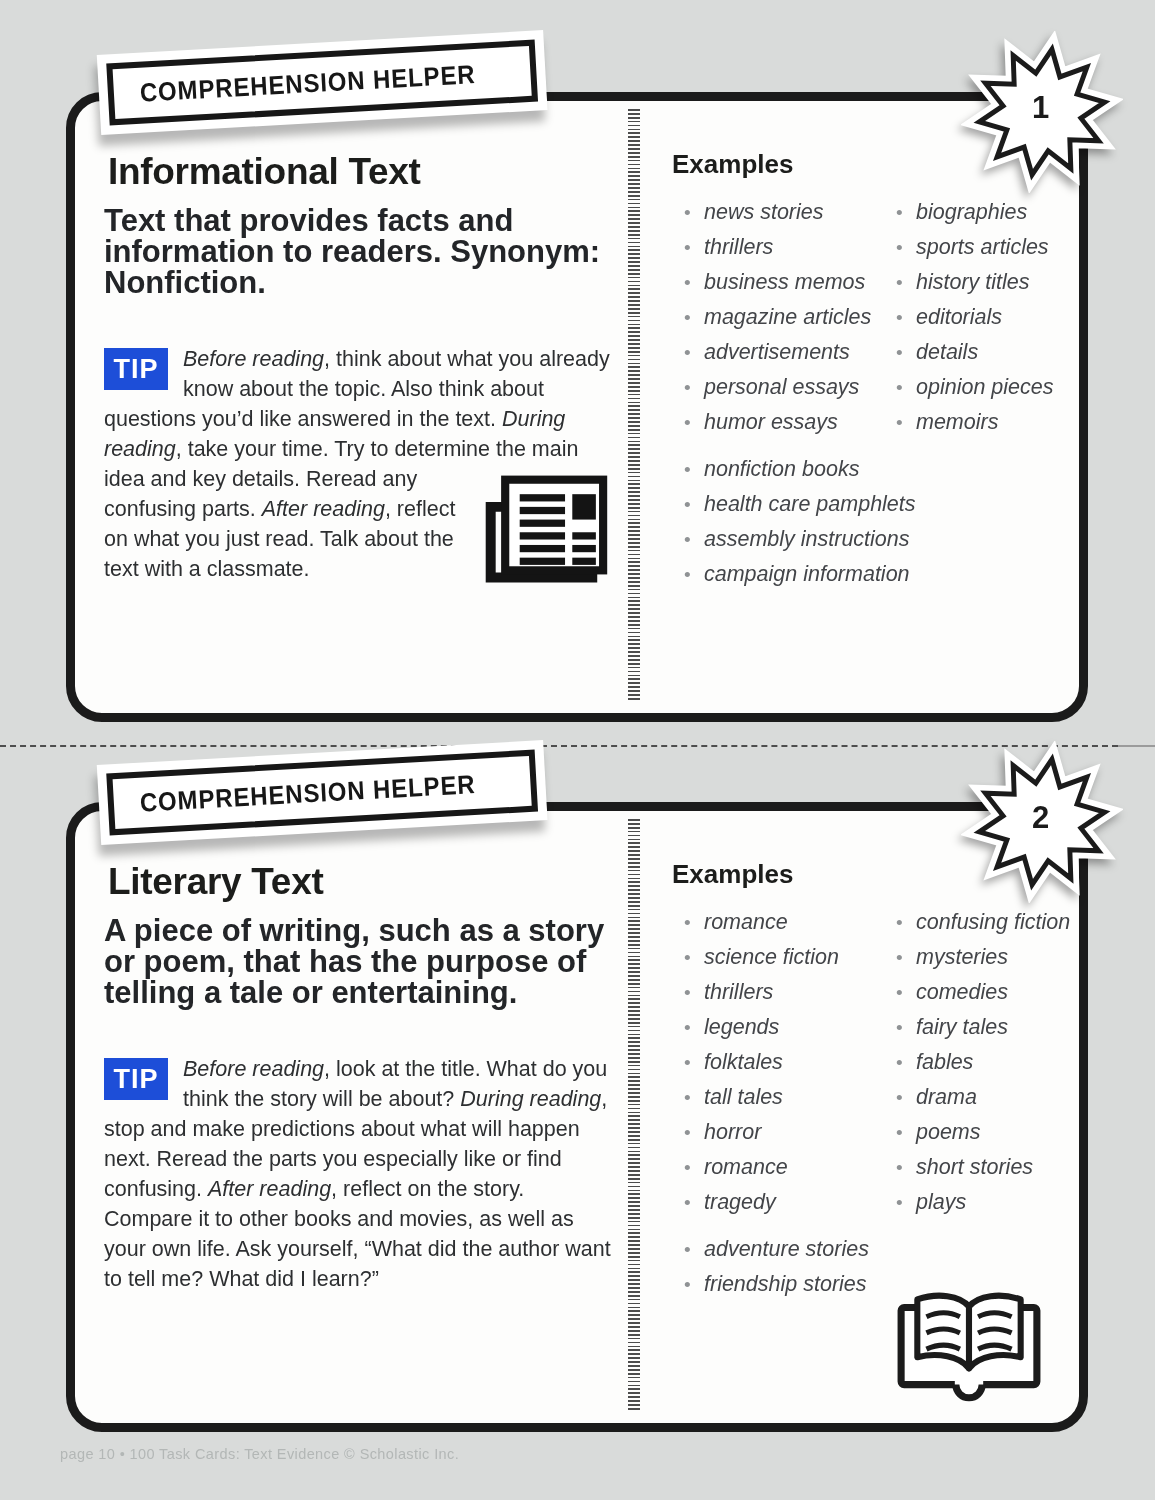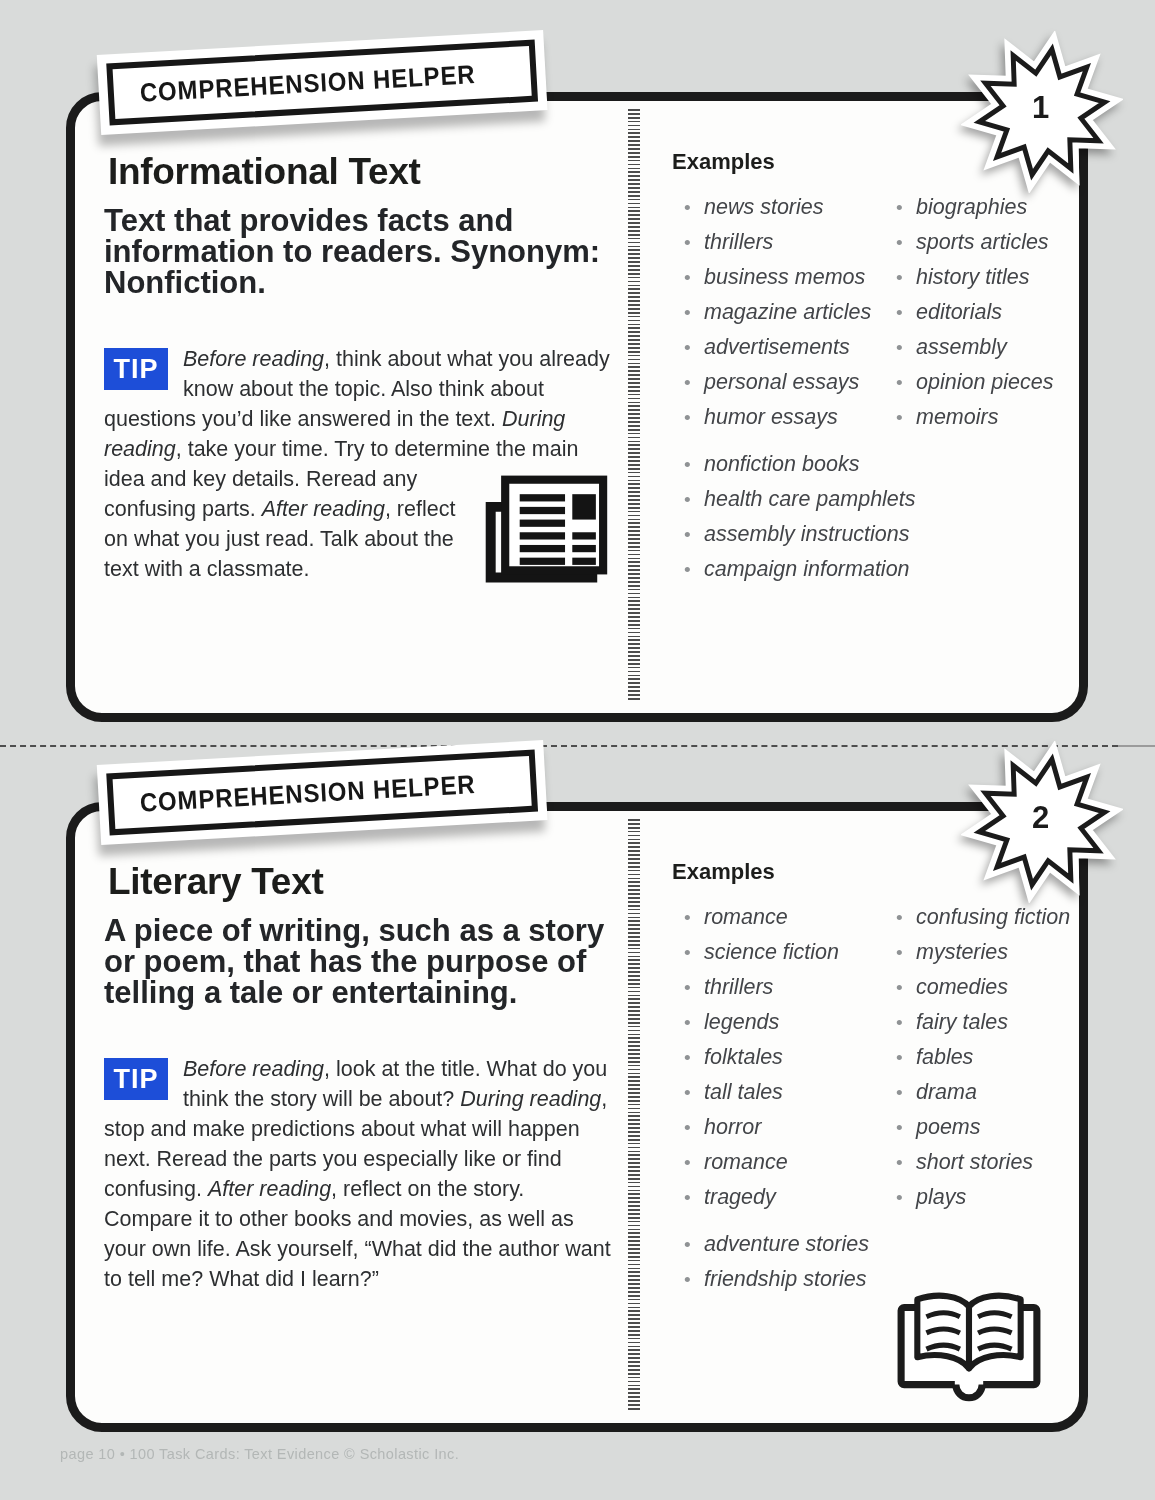"Examples" .ex-heading { font-size: 22px -> 26px }
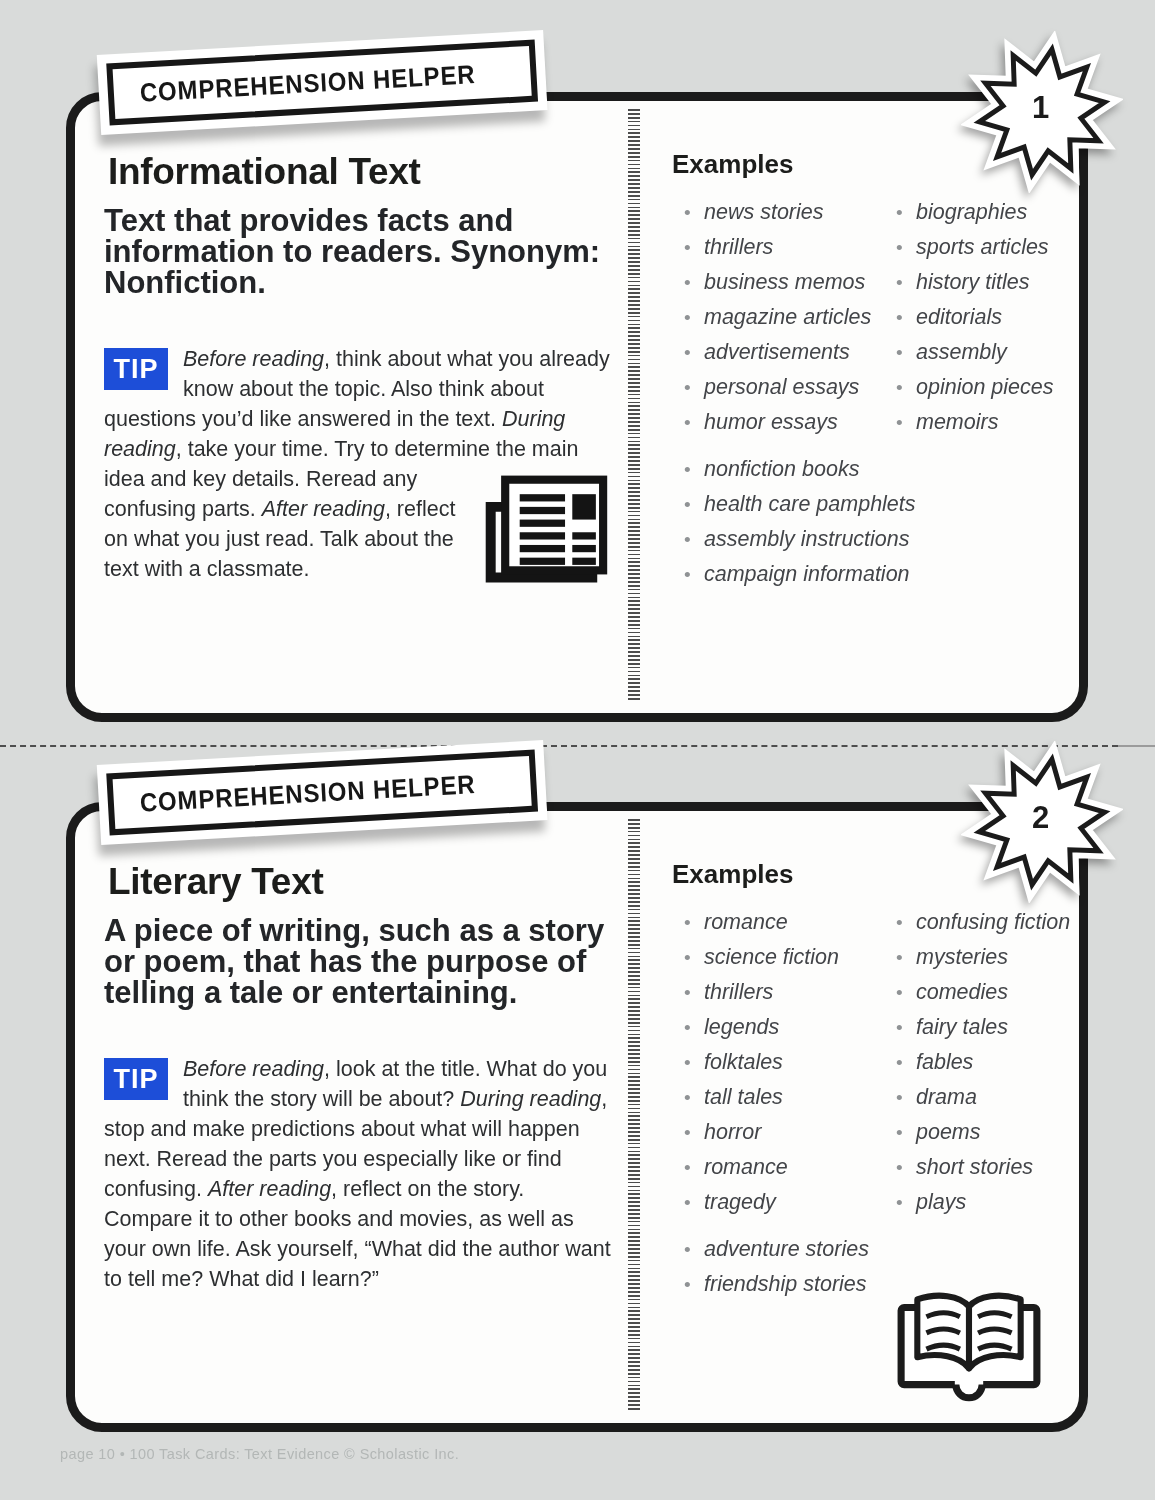"assembly" span { text: assembly -> details }
